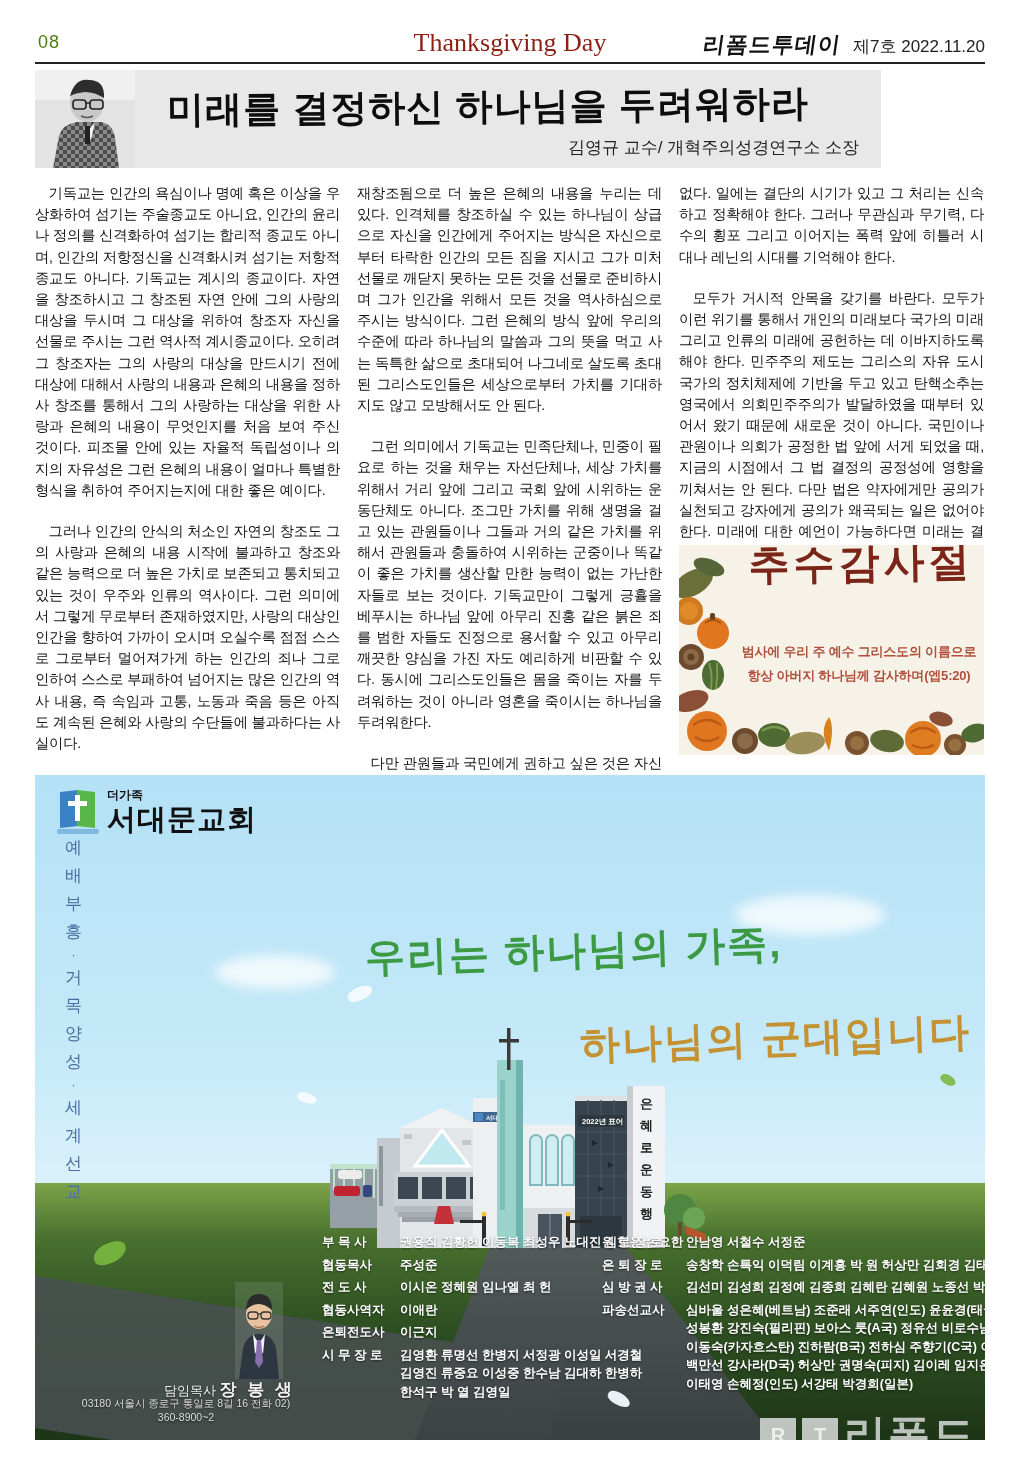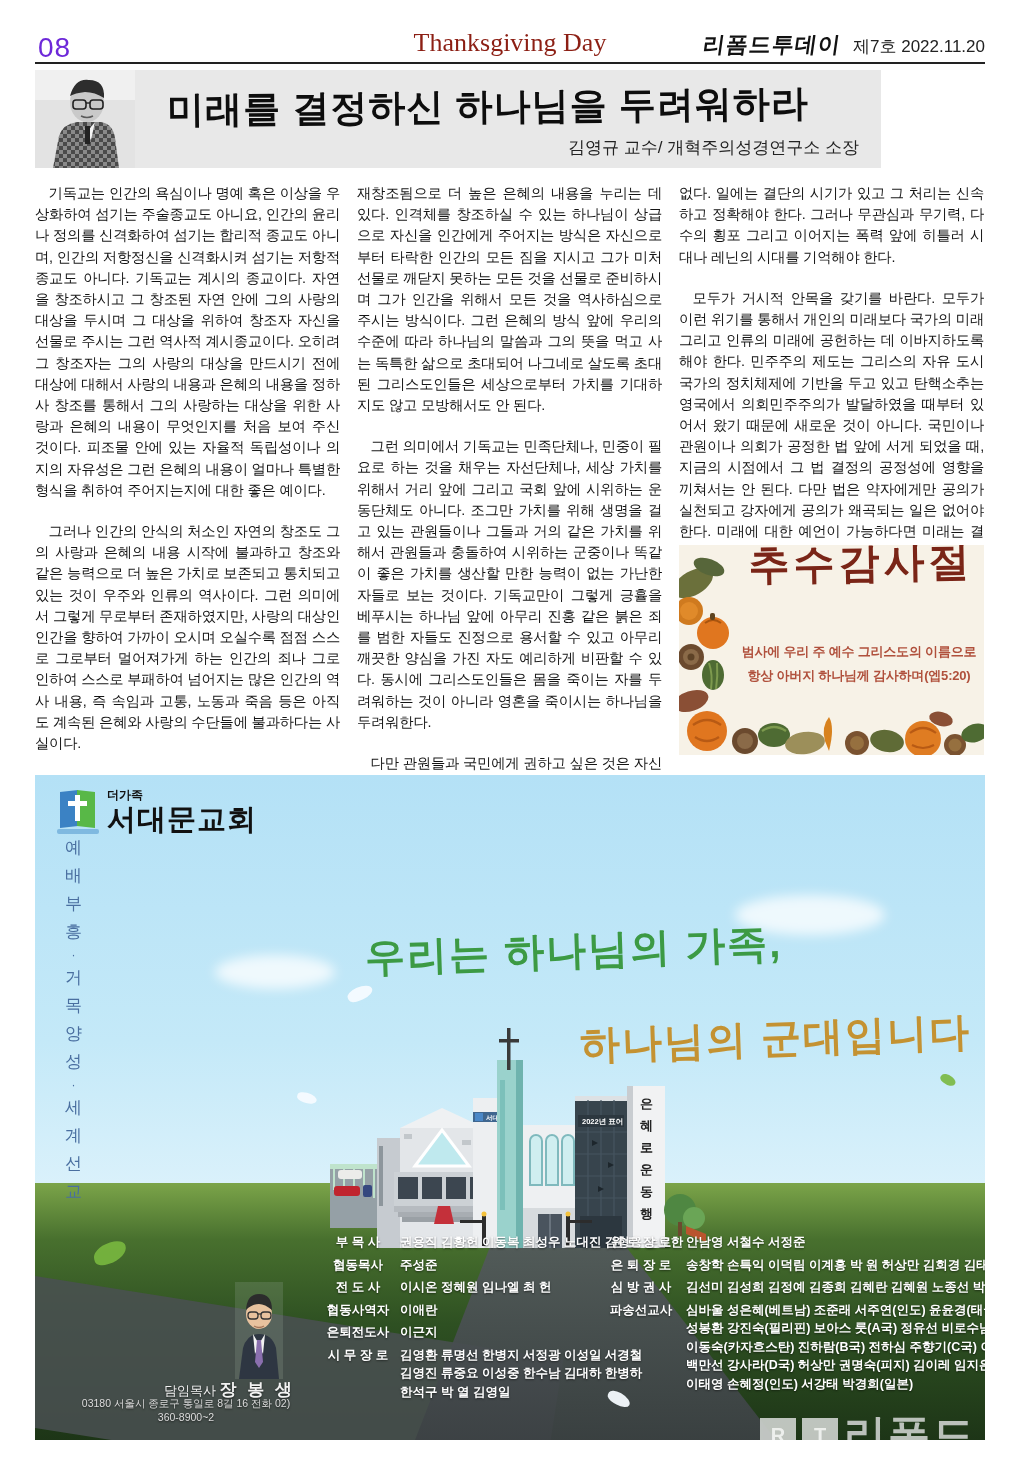"08" .page-num { color: #6d28d9 -> #4d7c0f; font-size: 28px -> 18px }
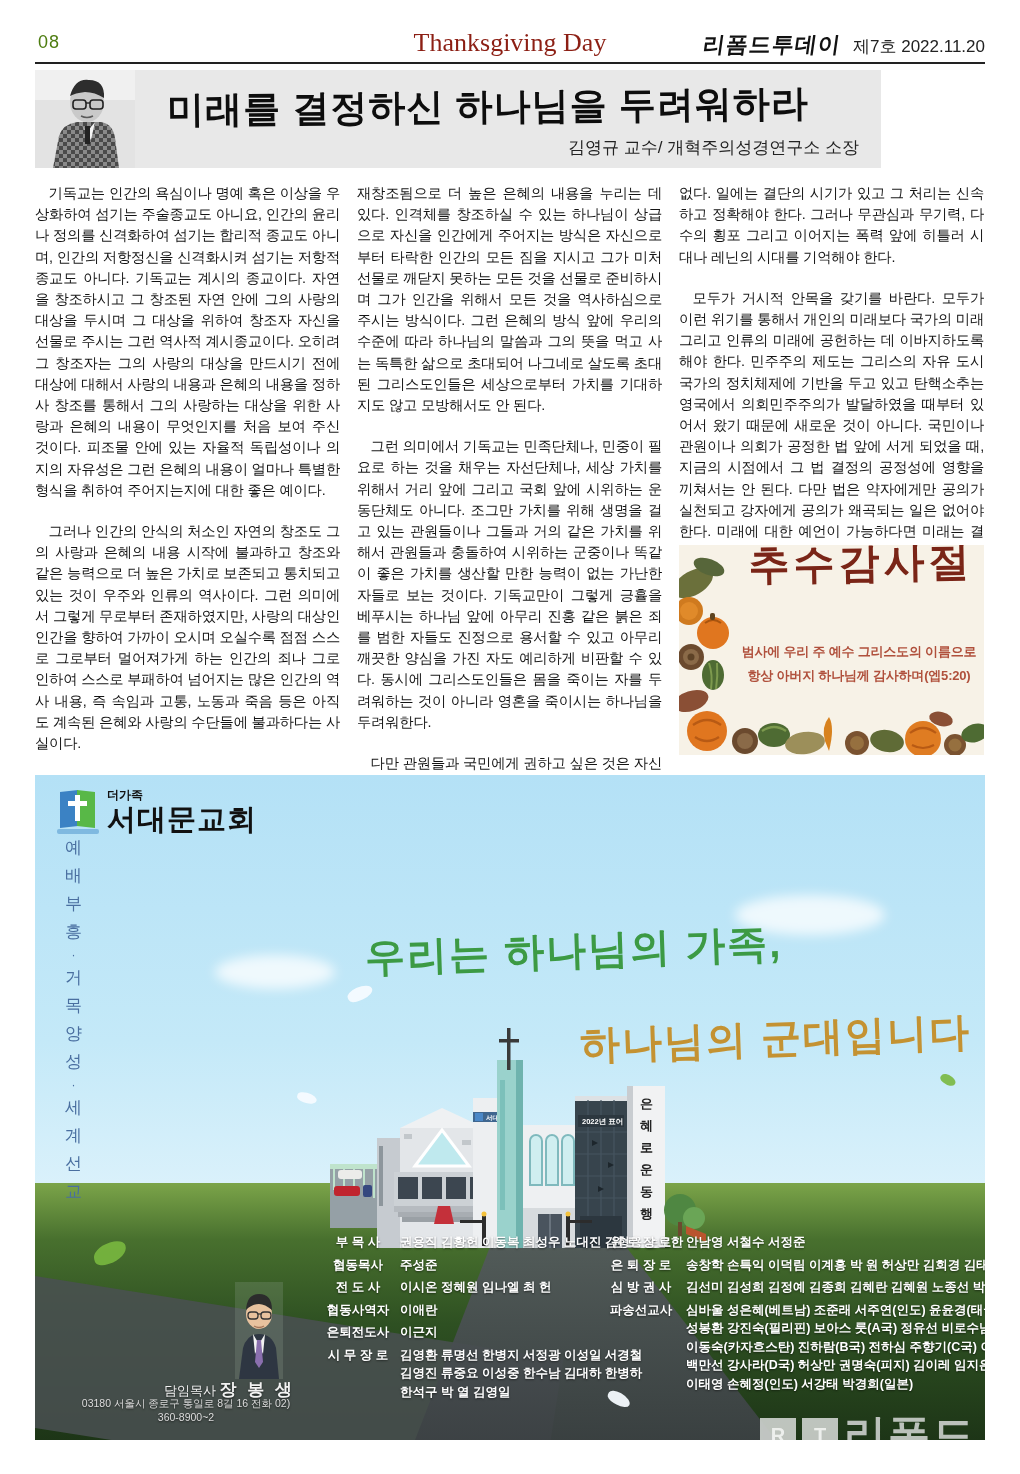"부 목 사" .staff-group { text-align: center -> none }
